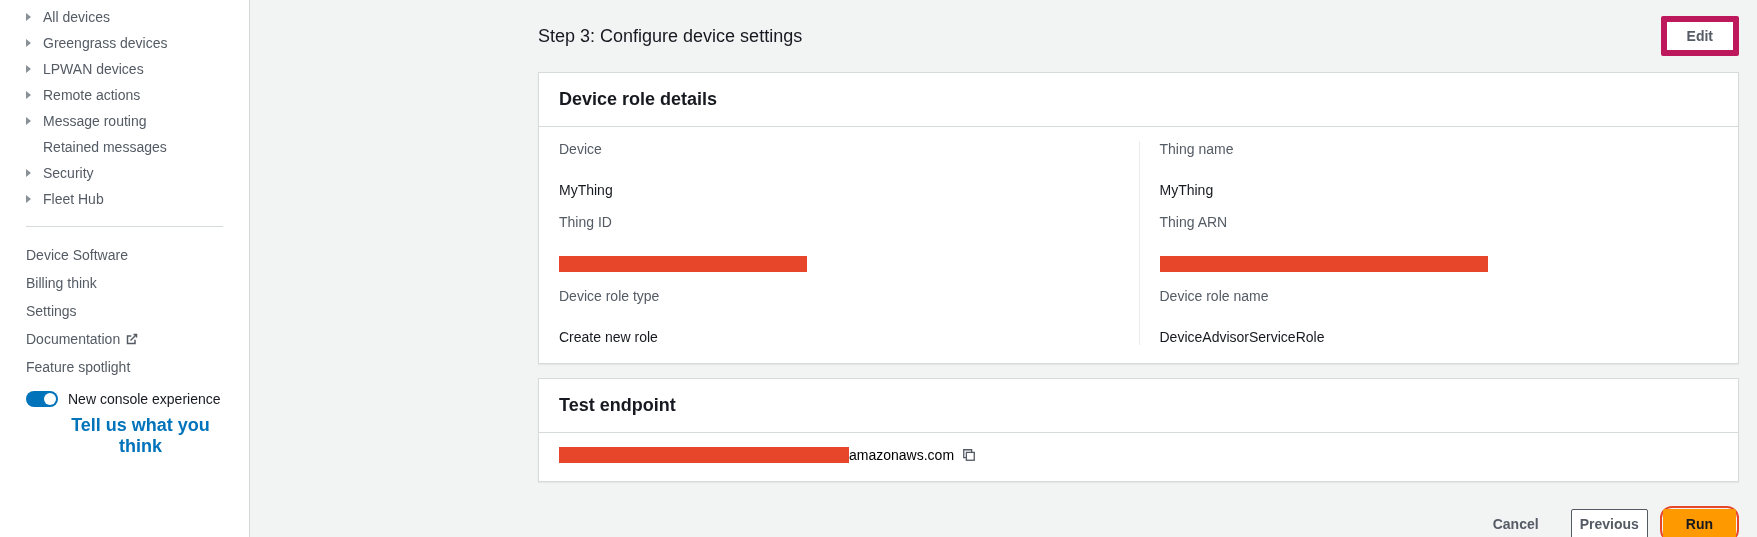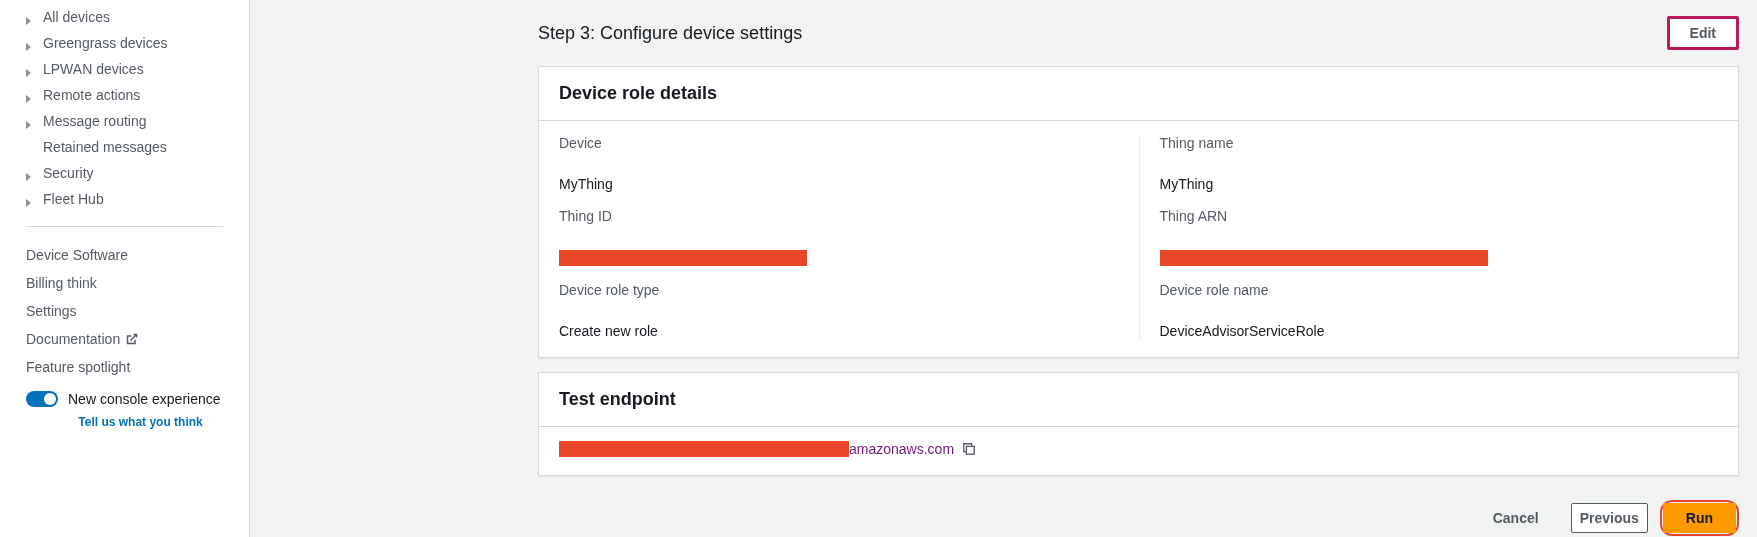"All devices" .sidebar-item { align-items: flex-end -> center }
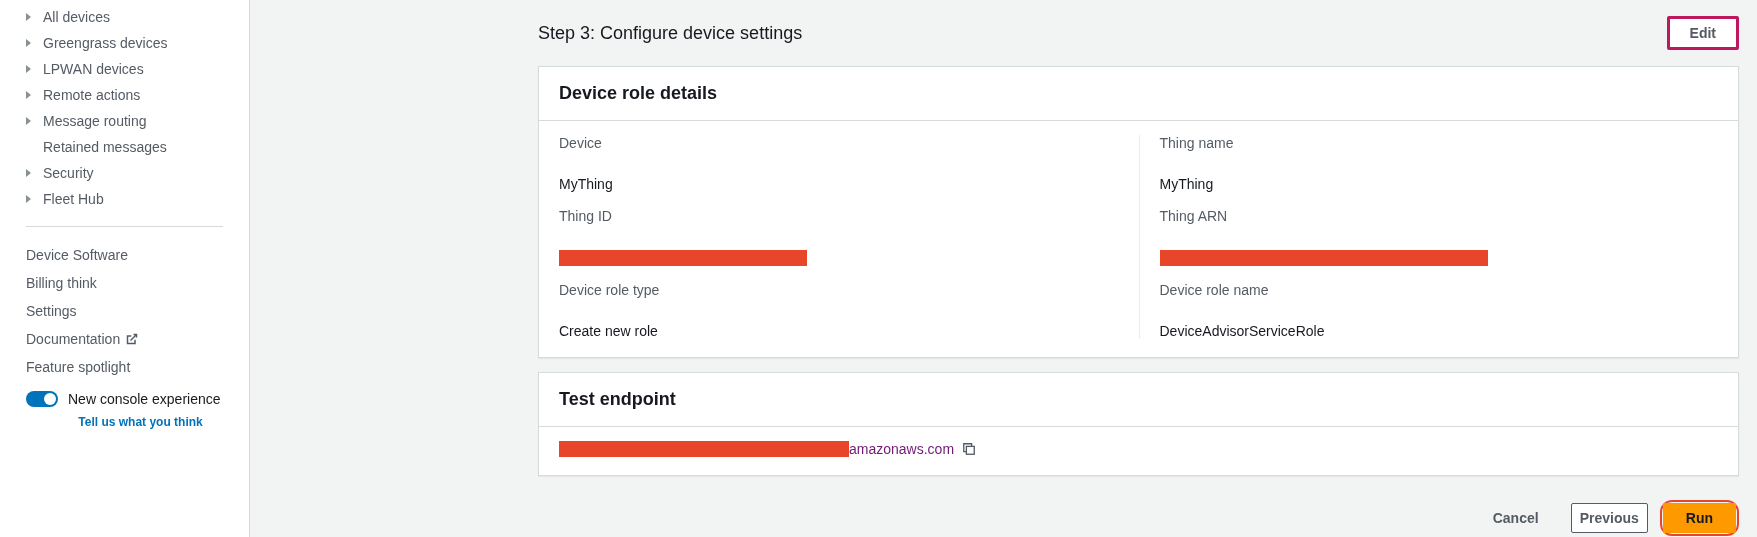"Edit" .edit-button { border: 3px solid #be185d -> 6px solid #be185d }
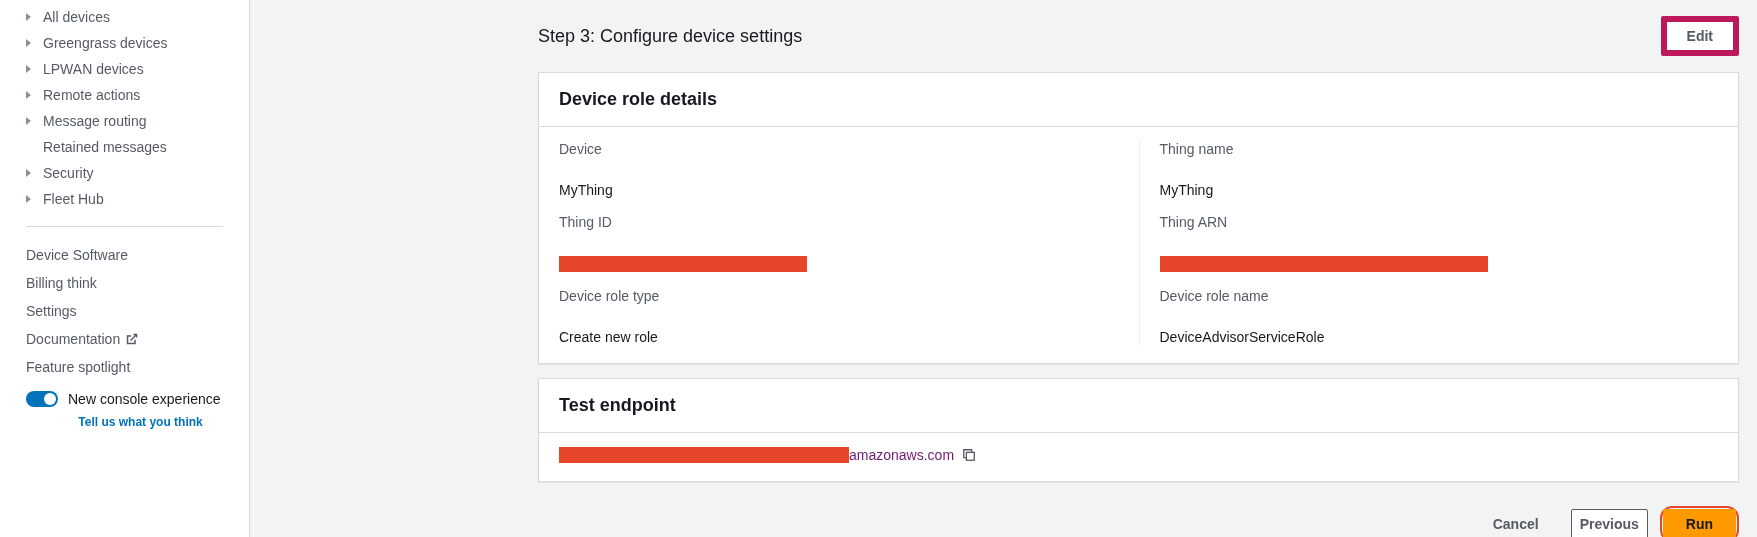"Tell us what you think" .feedback-link { font-size: 12px -> 18px }
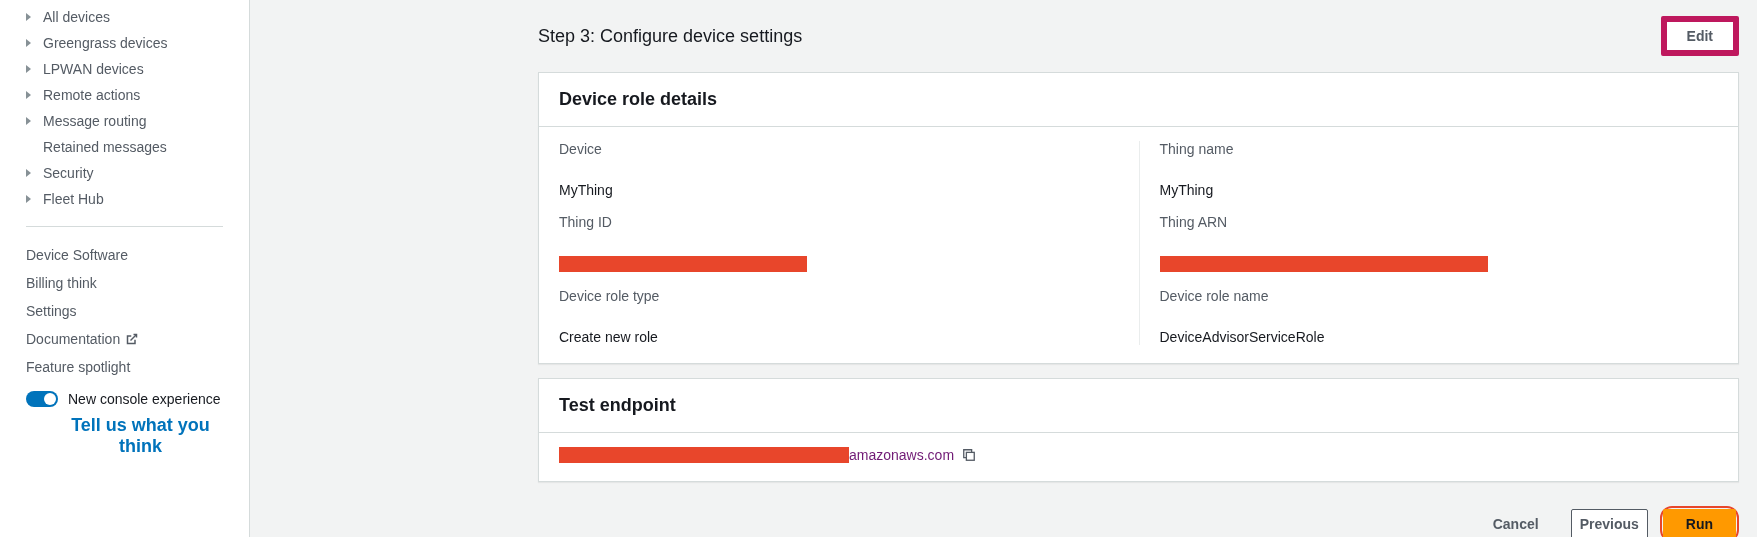"amazonaws.com" .endpoint-text { color: #701a75 -> #000000 }
